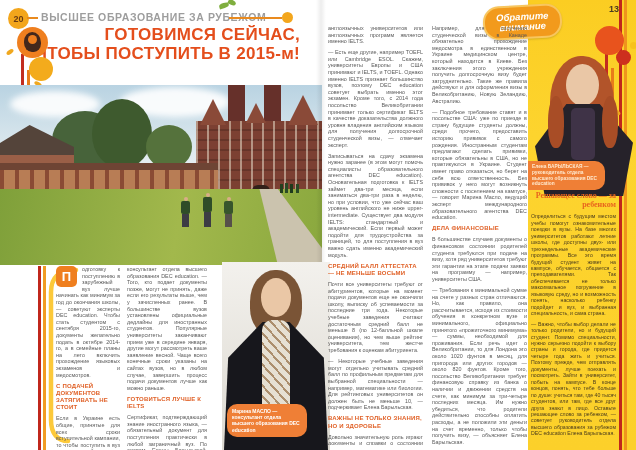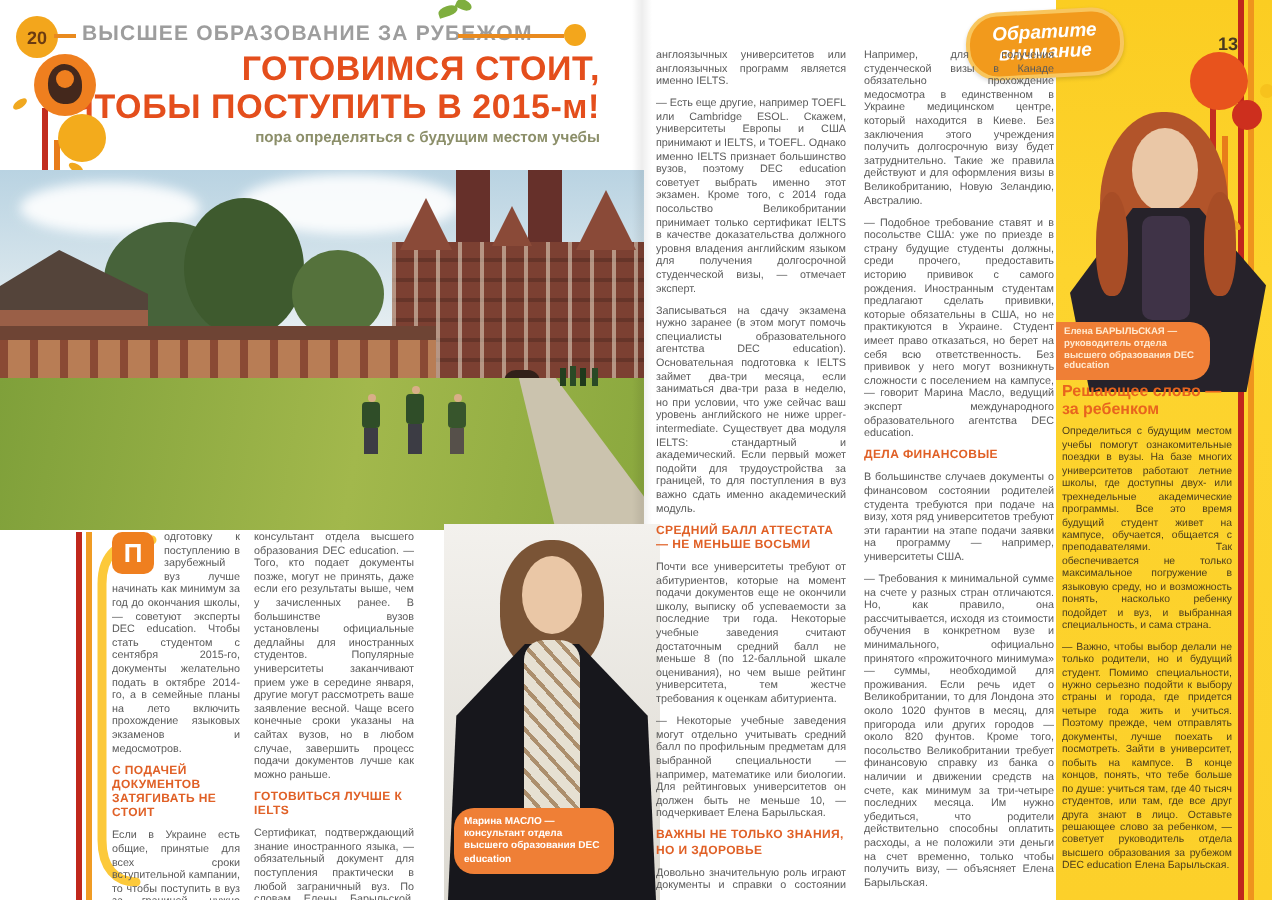"13" div.abs { top: 17px -> 4px }
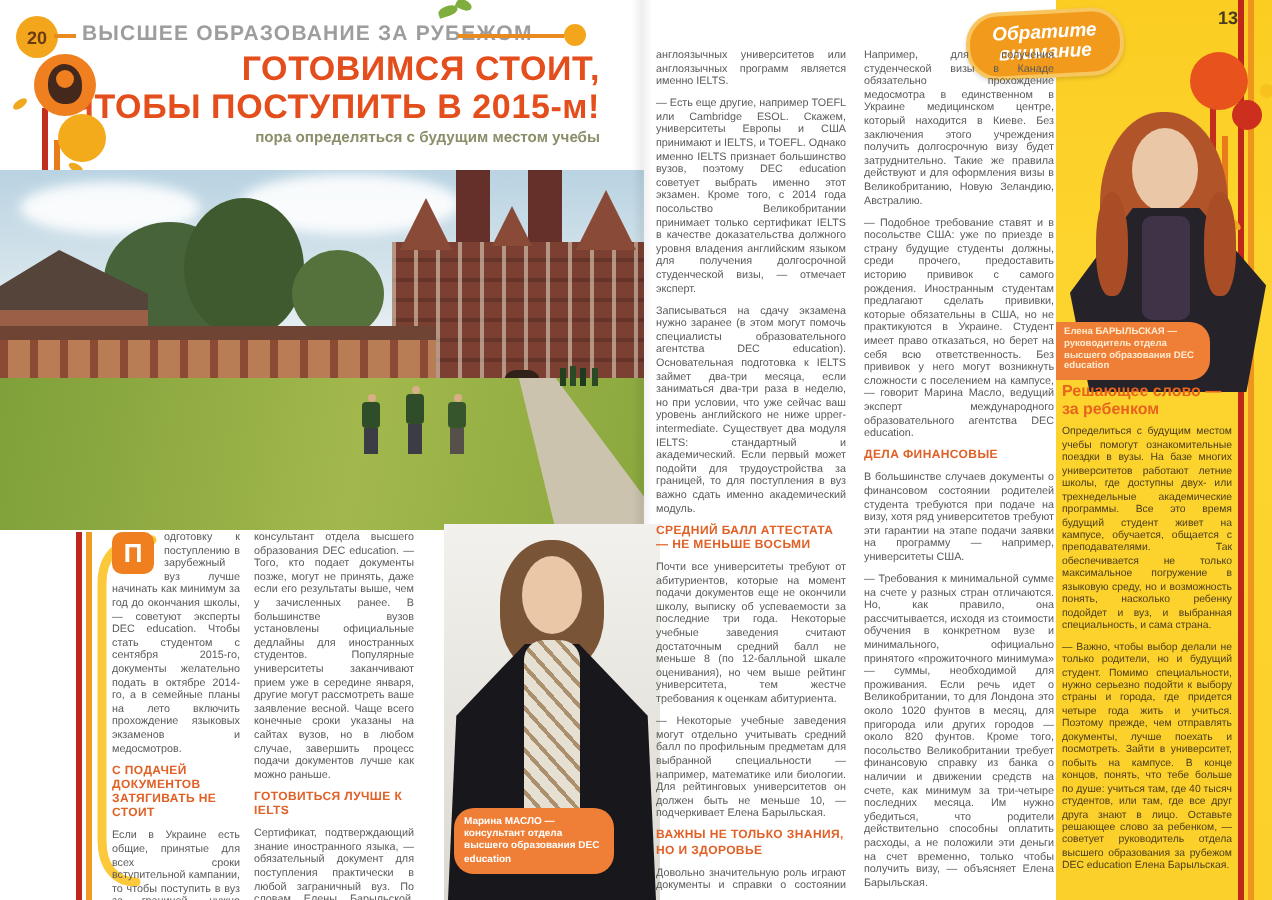"ГОТОВИМСЯ СТОИТ," div { text: СТОИТ -> СЕЙЧАС }
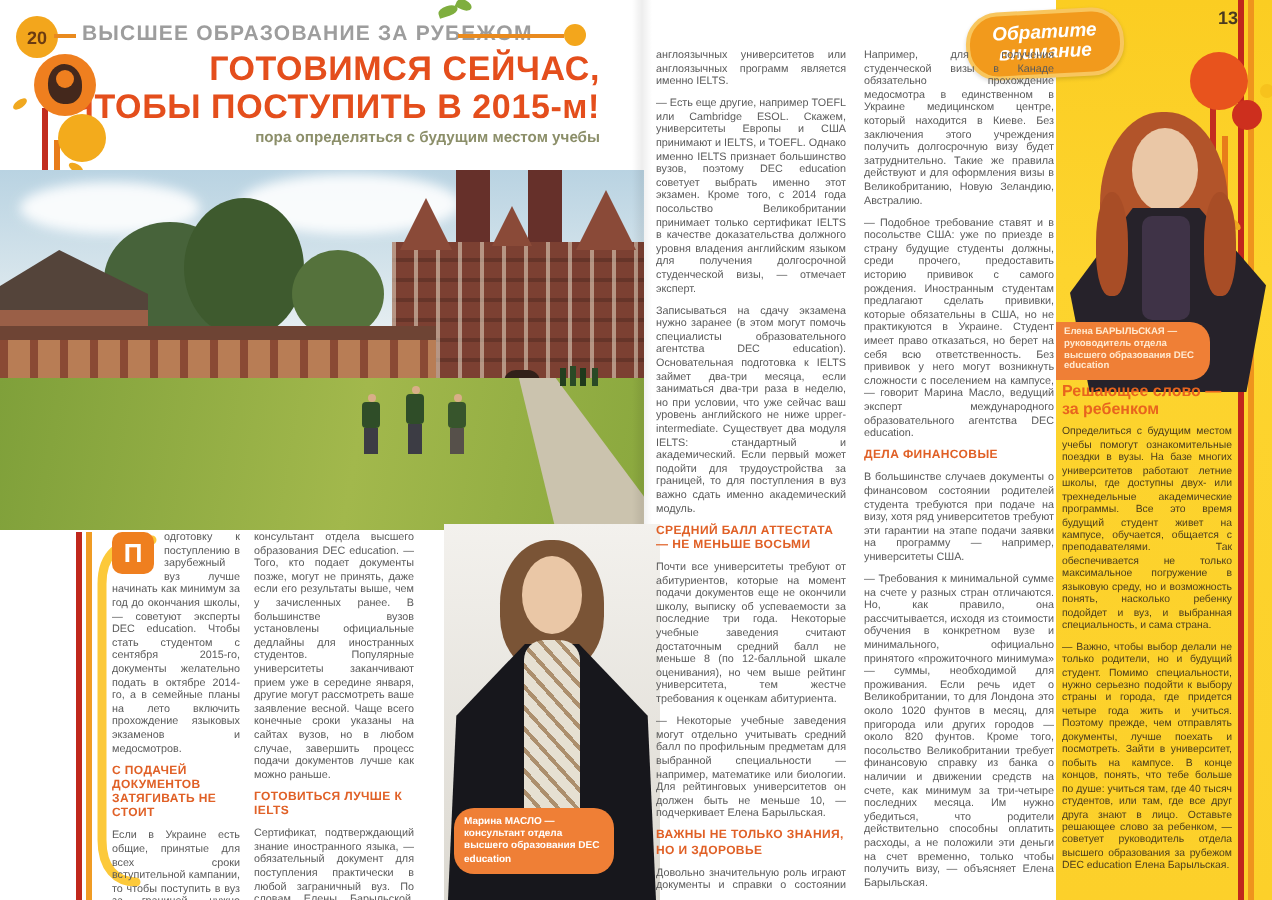"пора определяться с будущим местом" div { html: <div>пора определяться с будущим местом учебы</div> -> none }
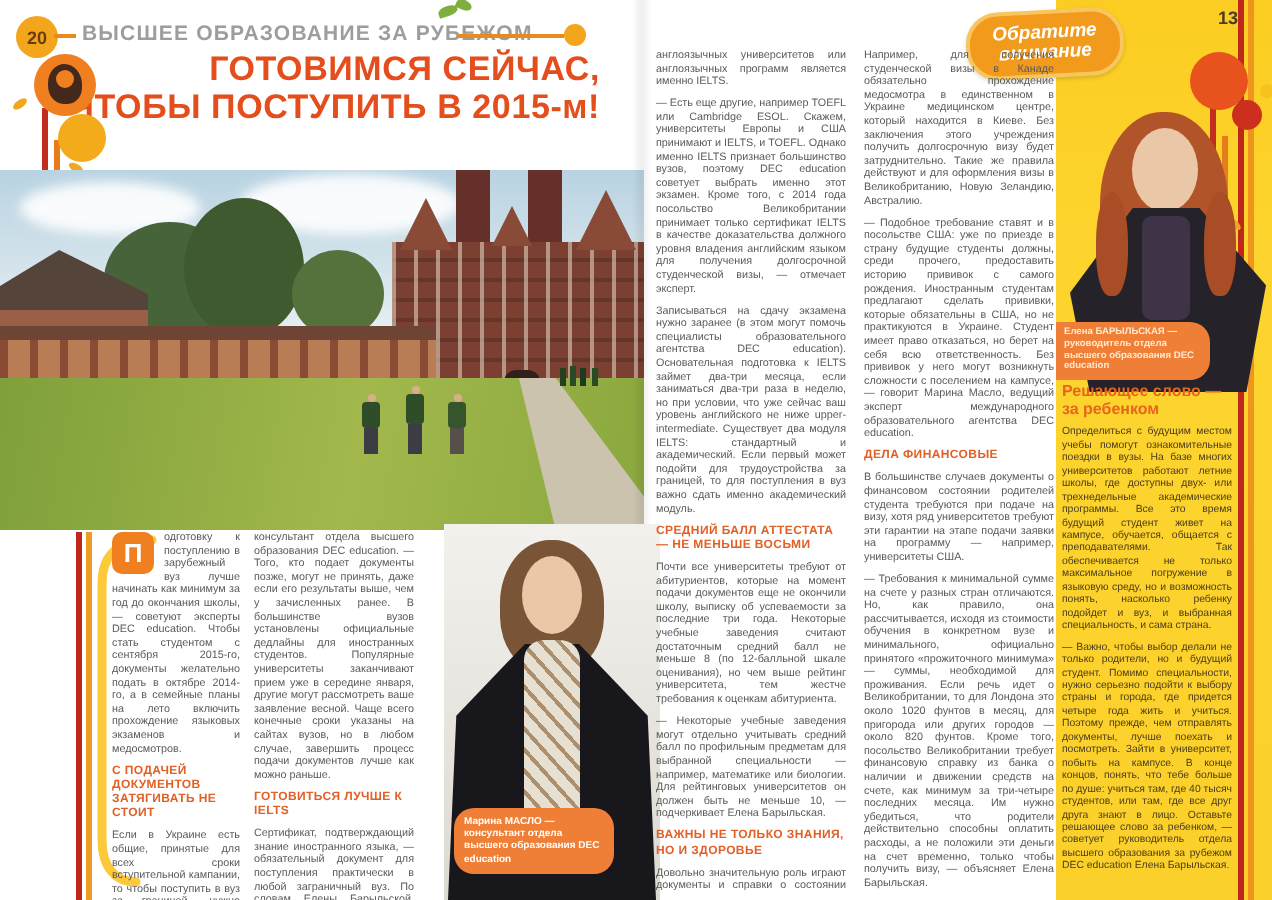"Решающее слово — за ребенком" .side-flow h3 { font-family: none -> Liberation Serif, serif; text-align: left -> right }
